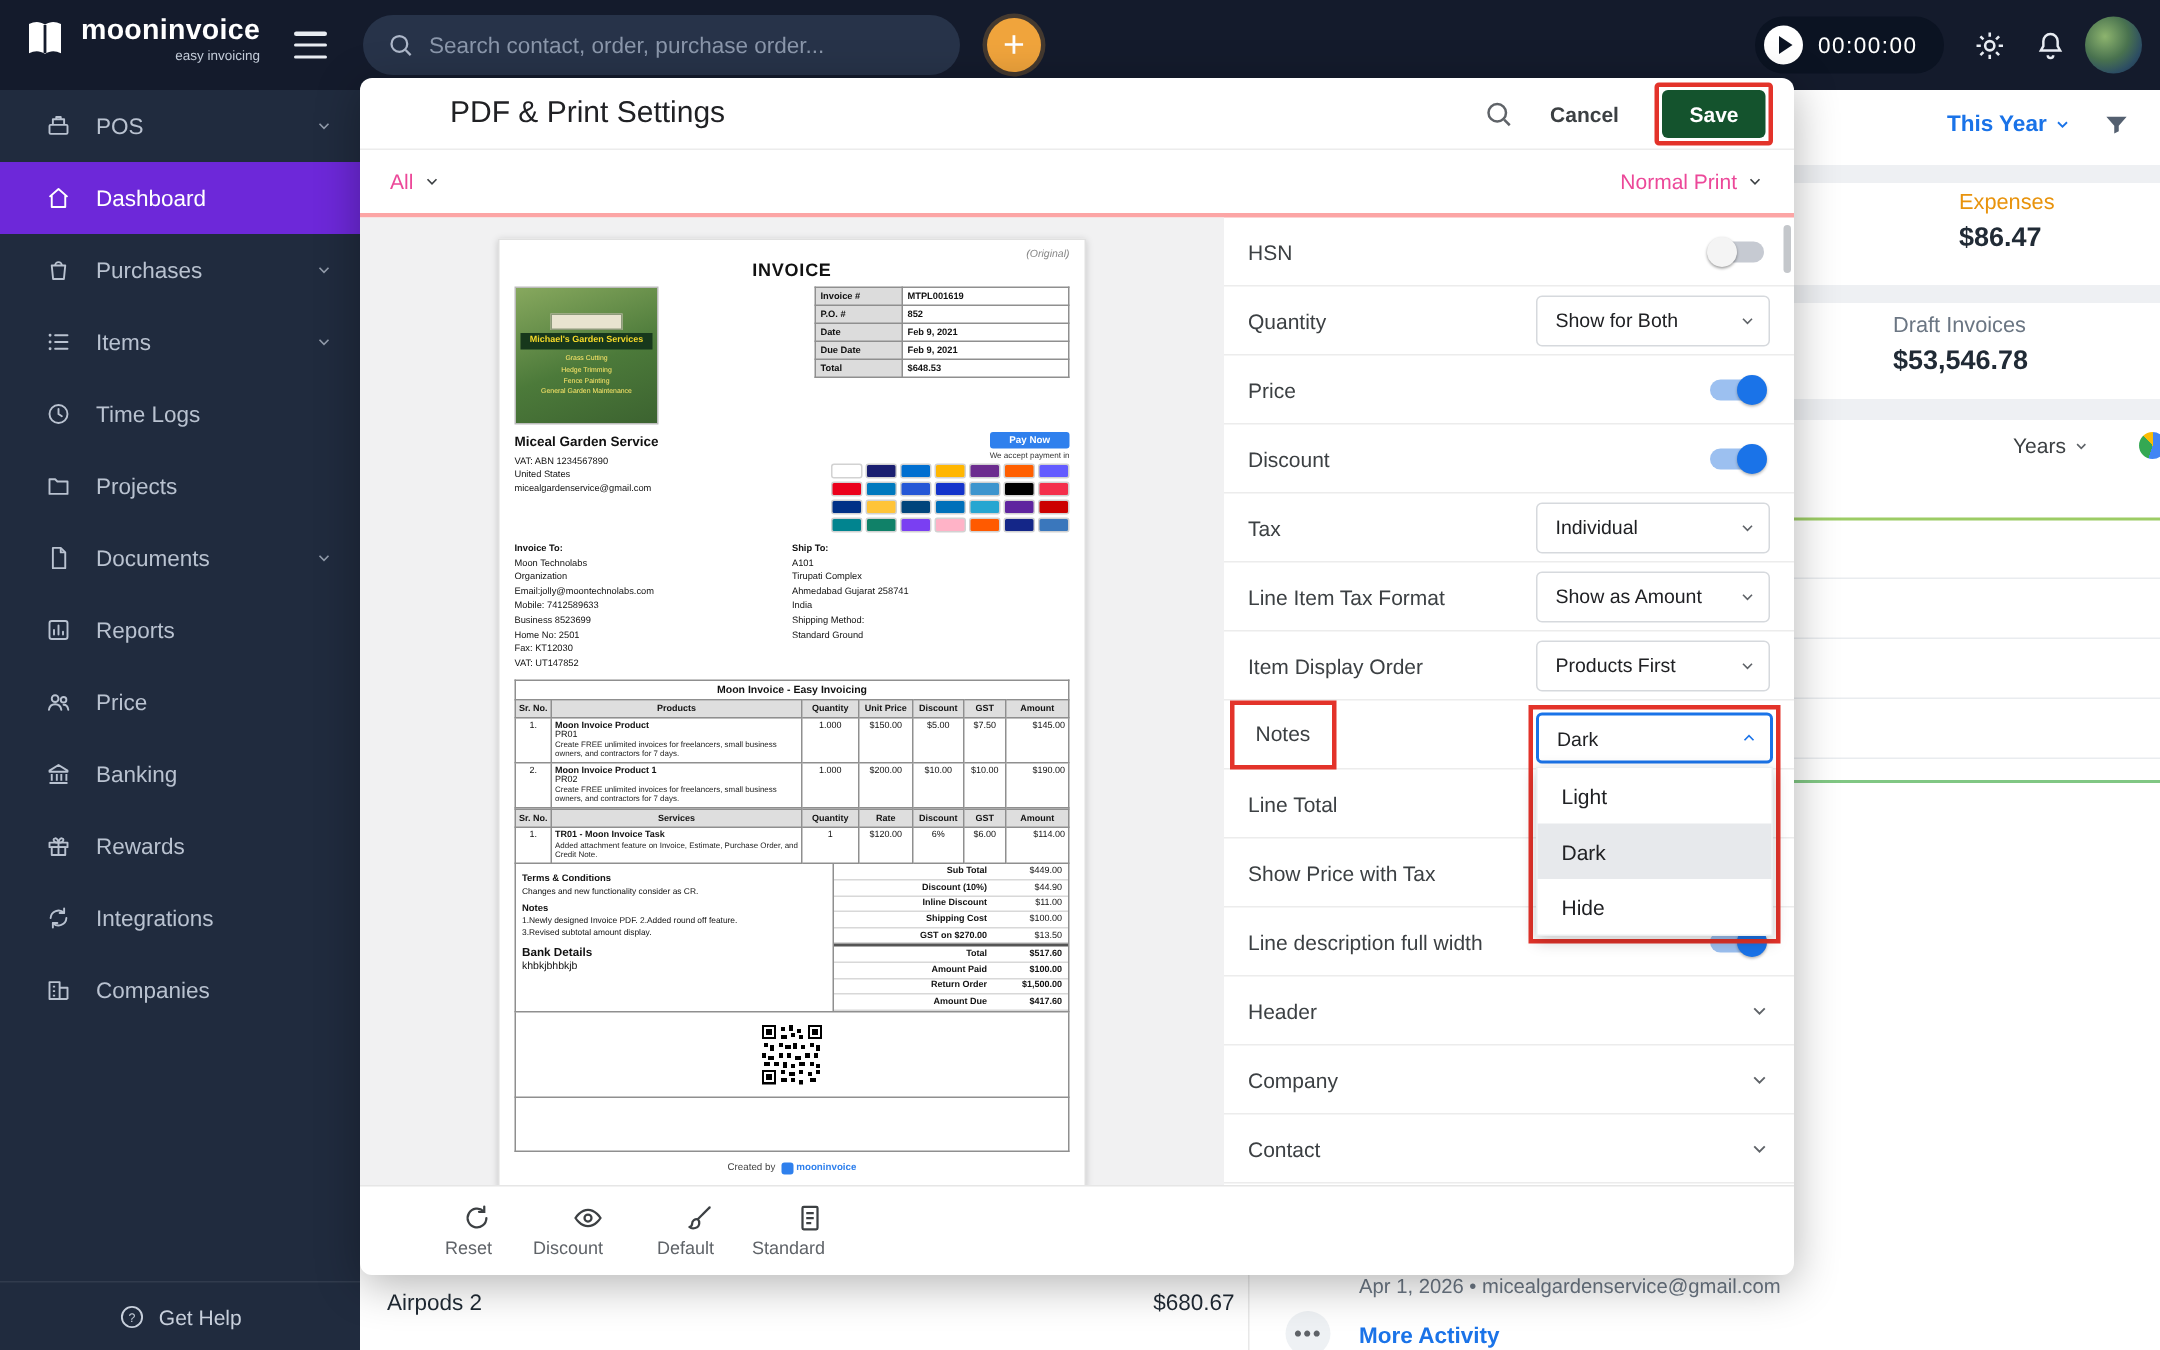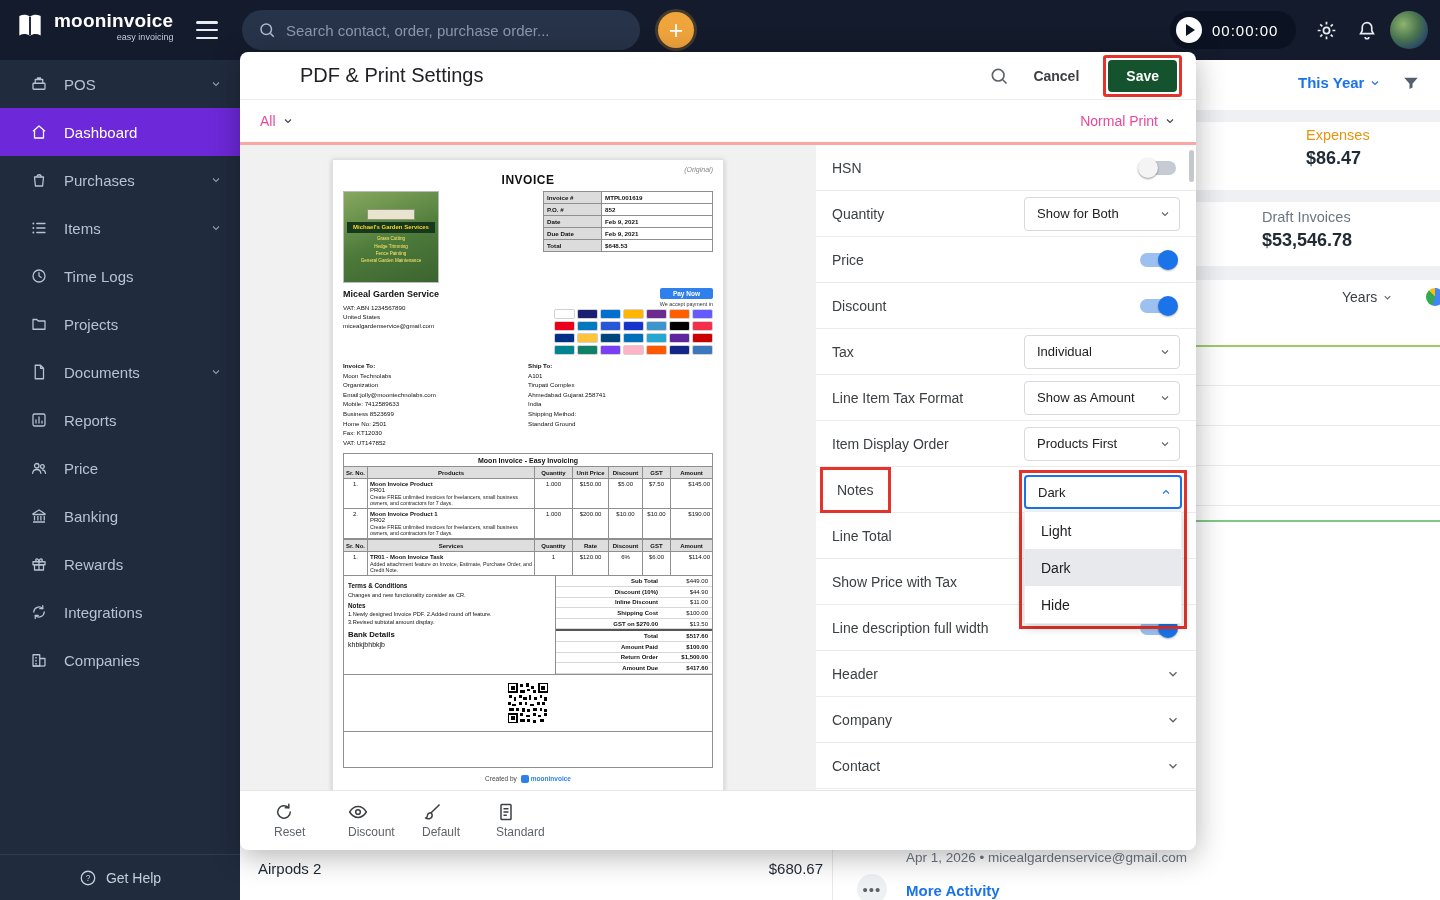"Reset" .f-action { align-items: flex-start -> flex-end }
